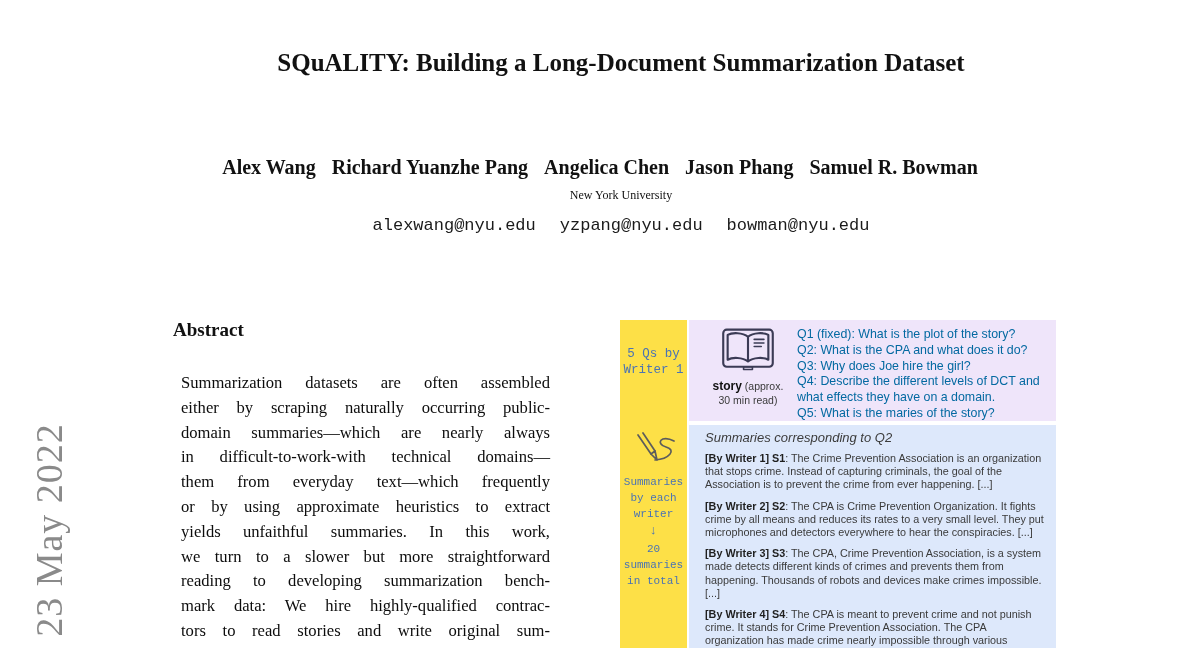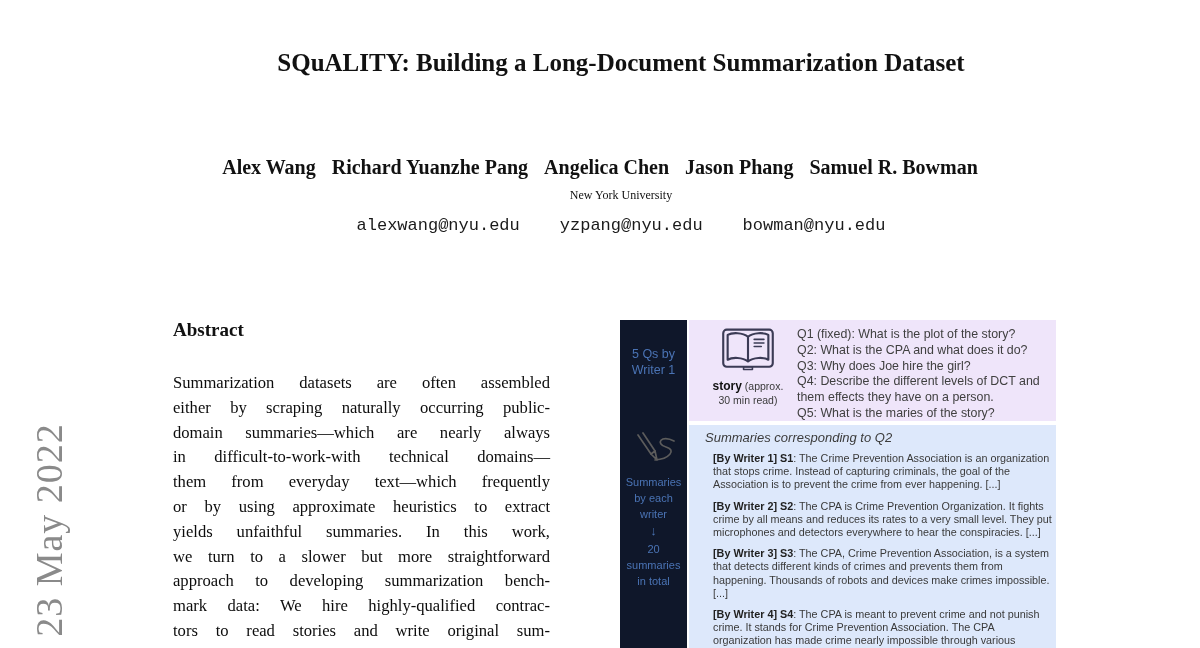"alexwang@nyu.edu" .emails-row { gap: 40px -> 24px }
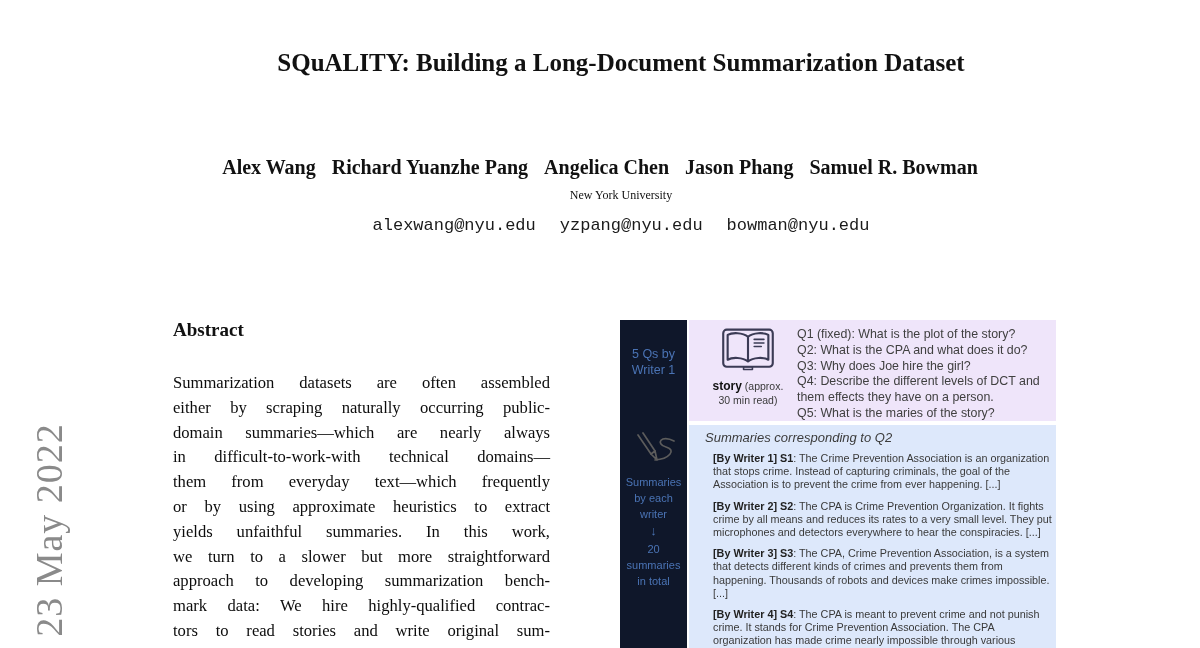"Q1 (fixed): What is the" .questions { color: #404040 -> #0369a1 }
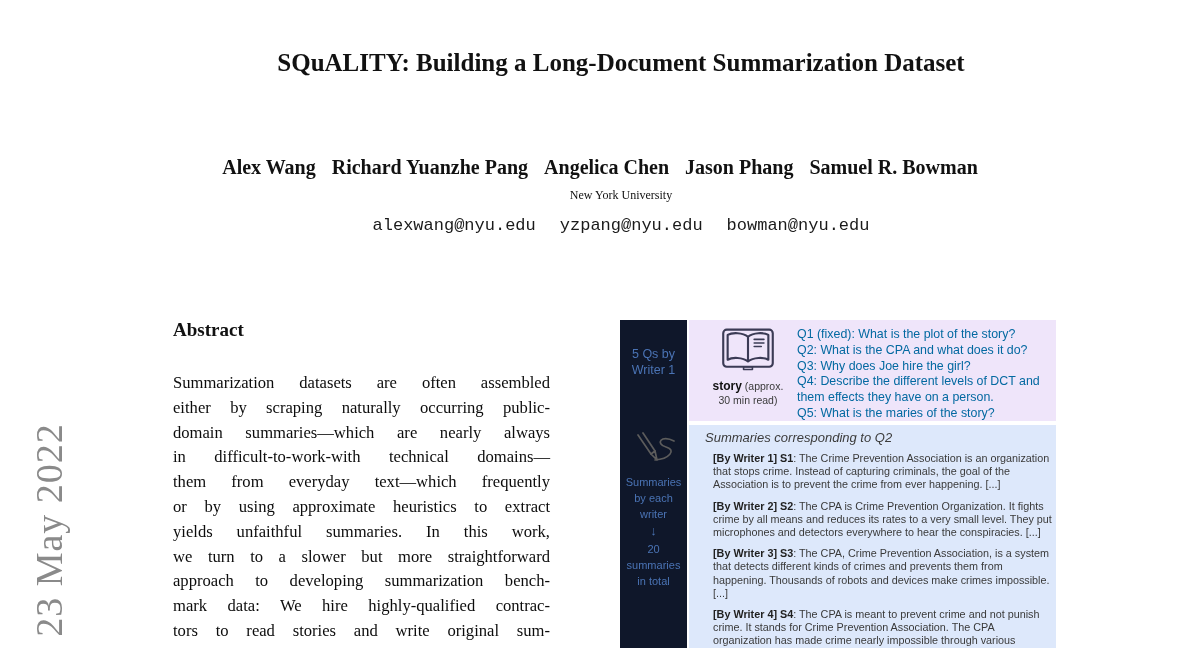"5 Qs by" .fig-sidebar { background: #0f172a -> #fde047; font-family: none -> Liberation Mono, monospace }
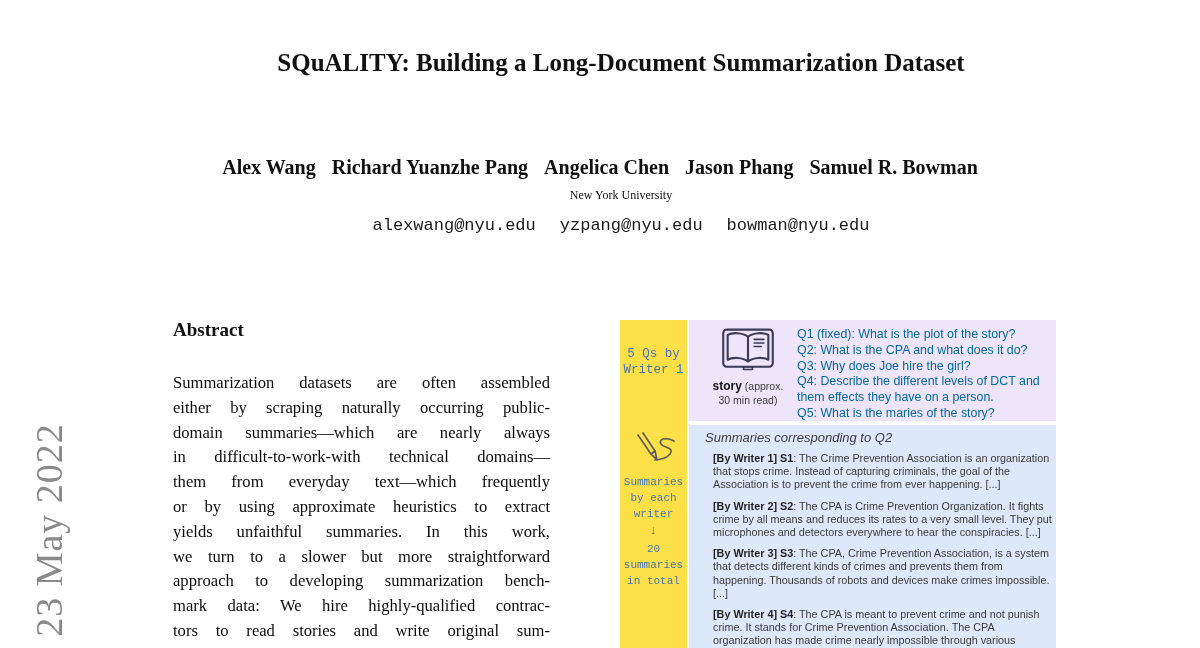"Summarization datasets are often" .abstract-body div { margin-left: none -> 8px }
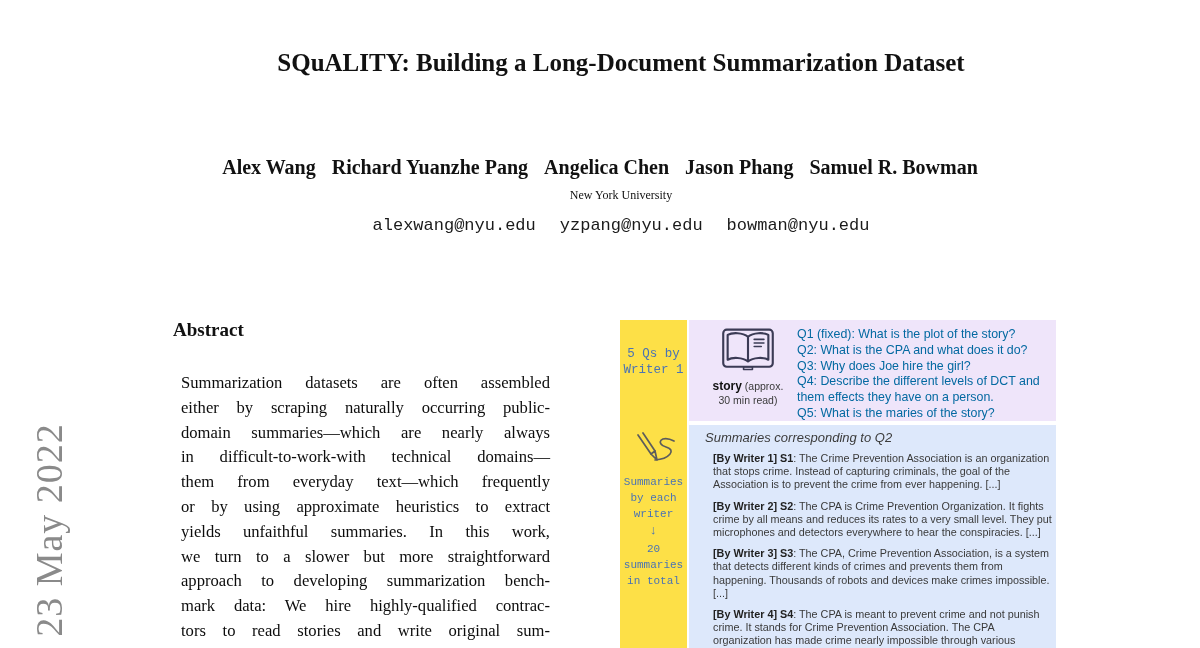"Q4: Describe the different levels" div { text: them effects they have on a person -> what effects they have on a domain }
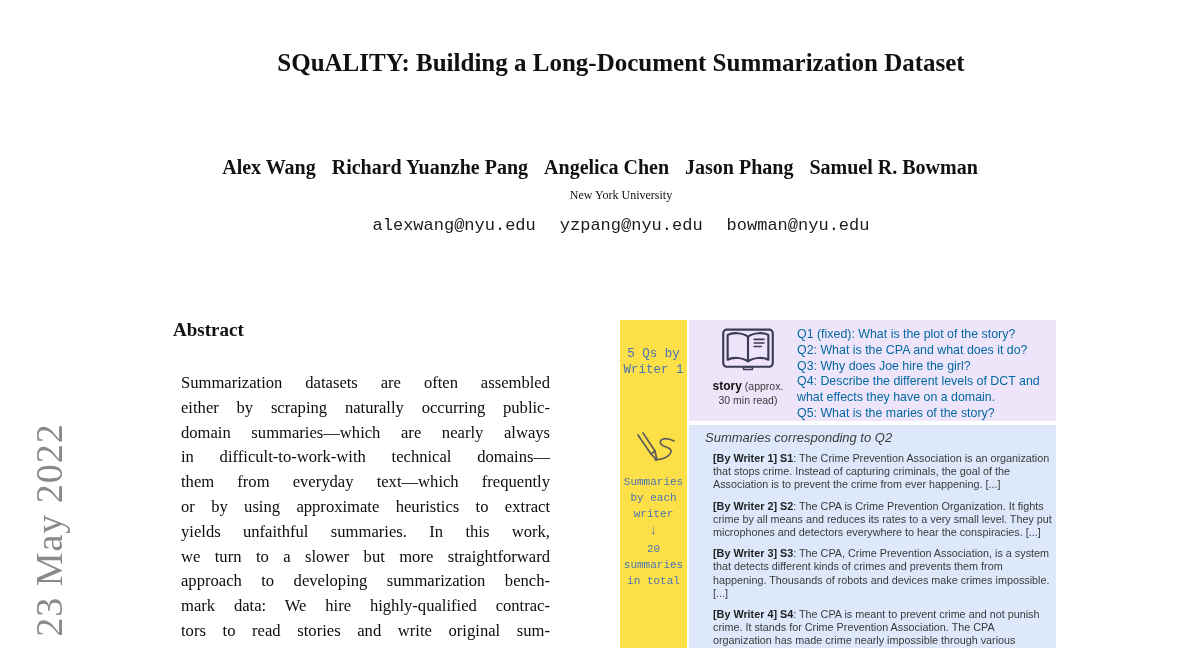"[By Writer 1] S1: The" .sbox p { margin: 0 0 8px 8px -> 0 0 8px 0 }
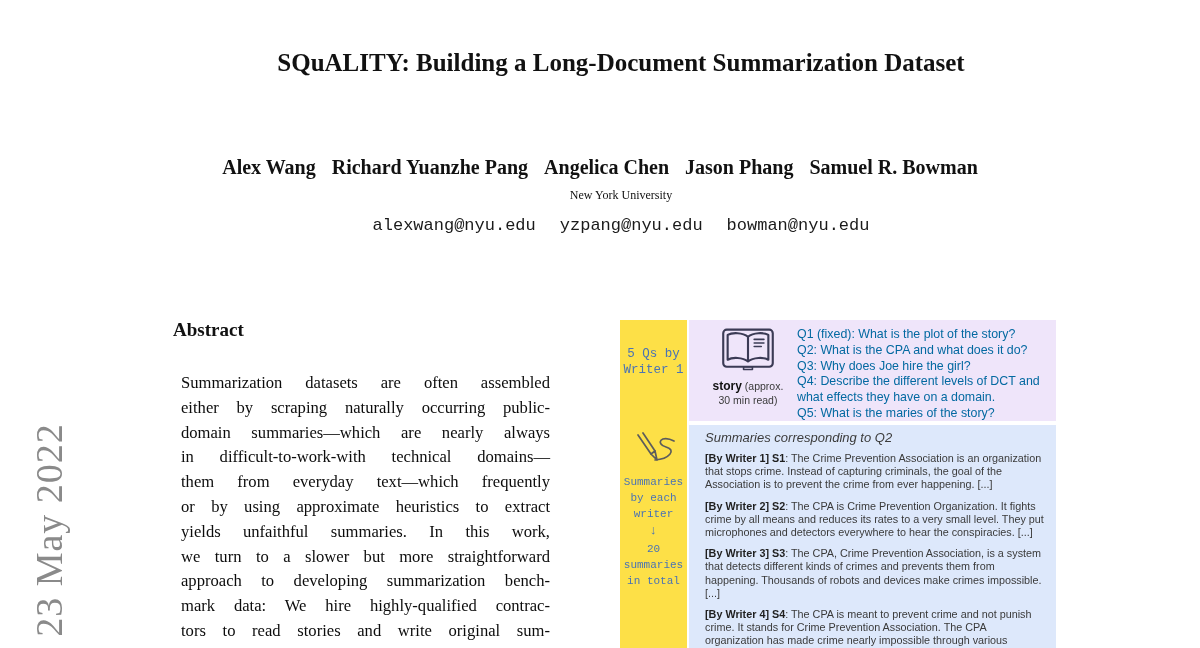": The CPA, Crime Prevention" span { text: that -> made }
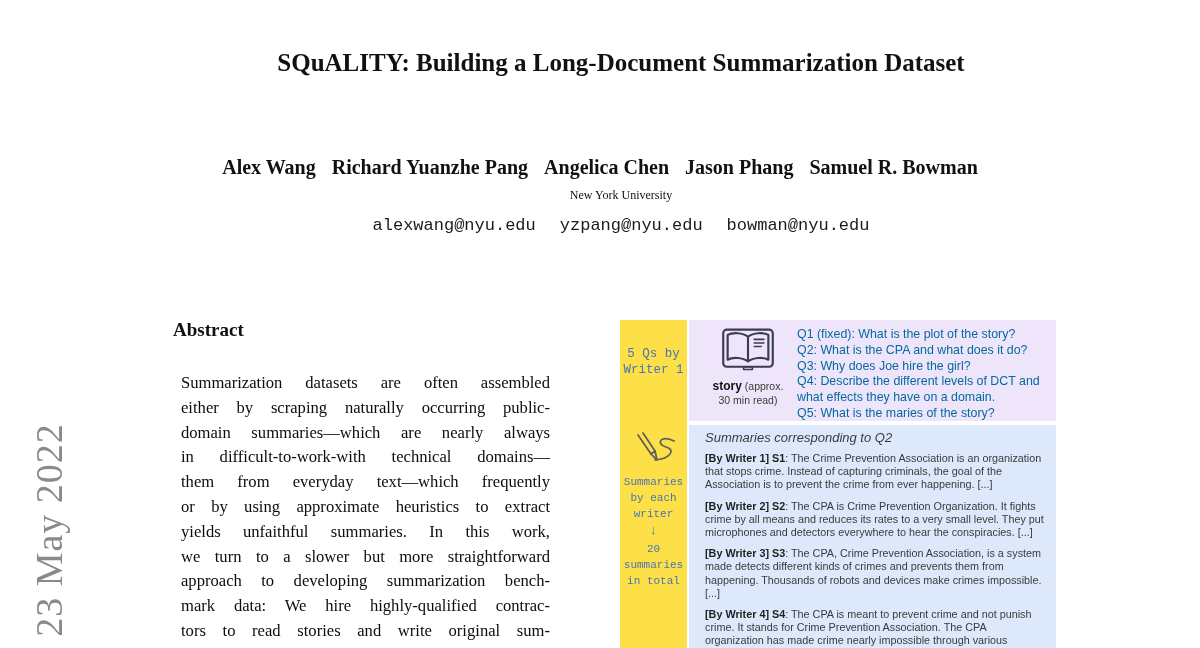"approach to developing summarization" div { text: approach -> reading }
